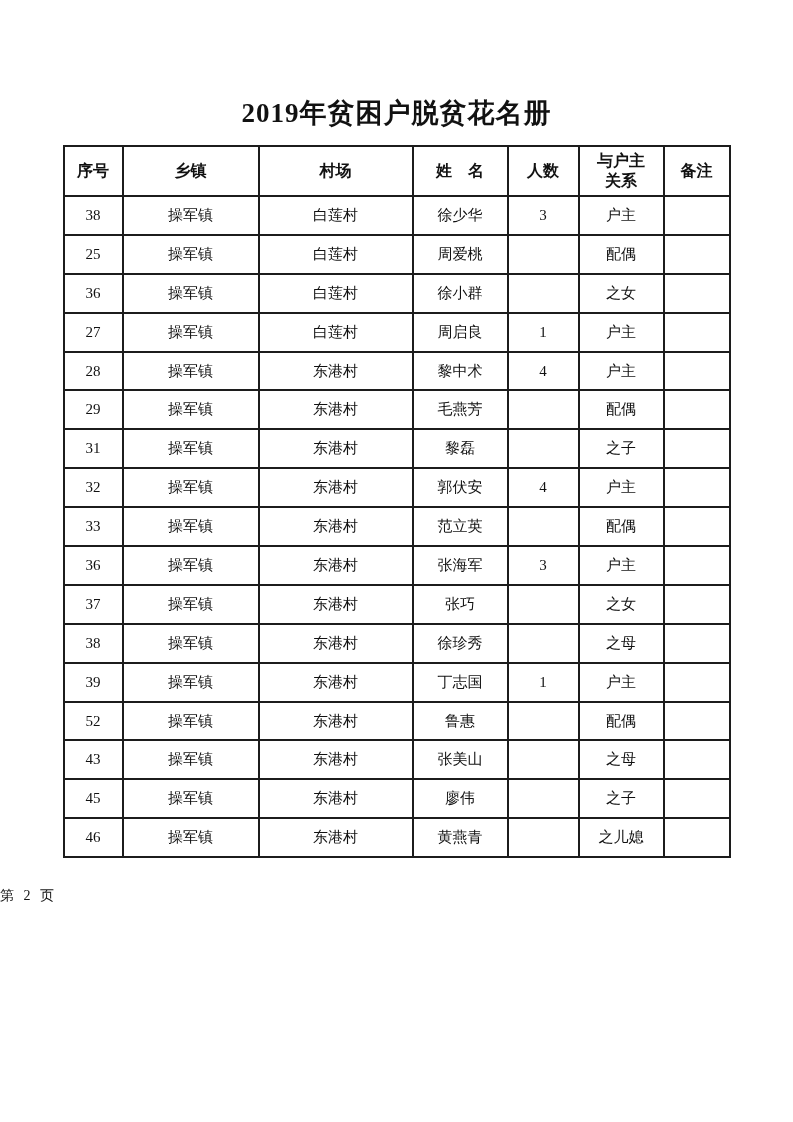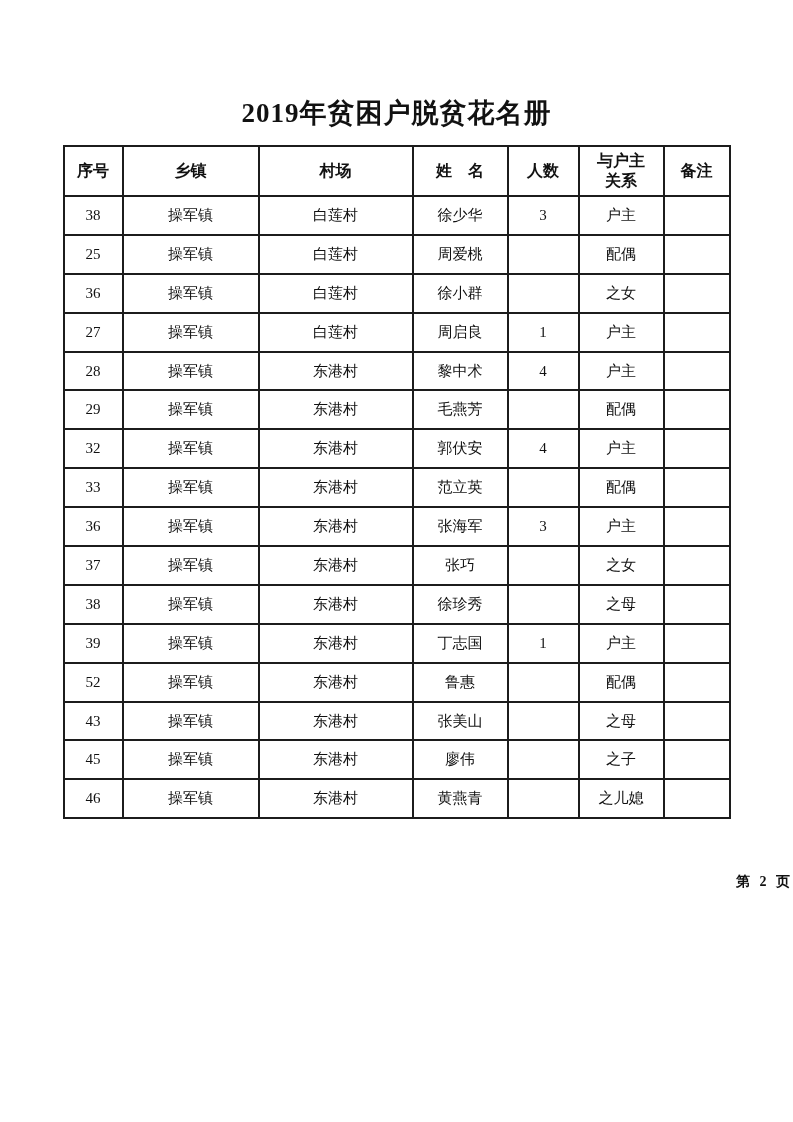"31" tr { html: none -> <tr> <td>31</td> <td>操军镇</td> <td>东港村</td> <td>黎磊</td> <td></td> <td>之子</td> <td></td> </tr> }
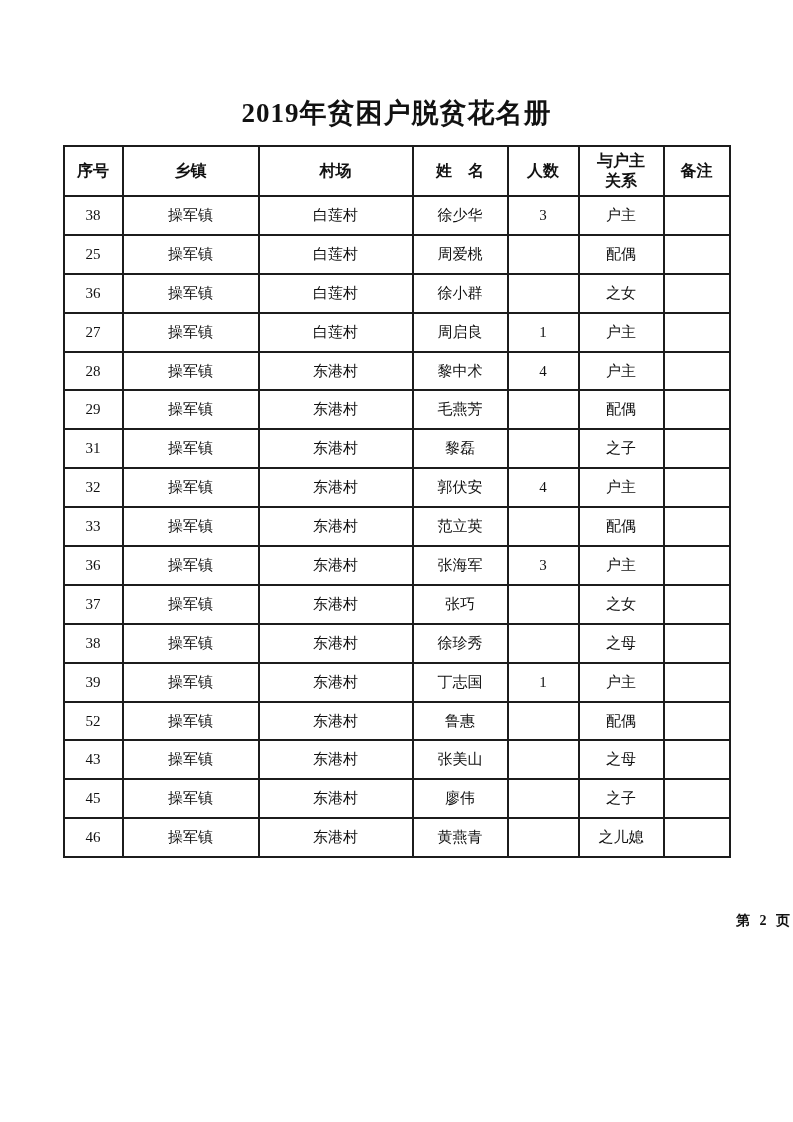"第 2 页" .page-footer { font-weight: bold -> none; margin-top: 54px -> 29px; text-align: right -> left }
